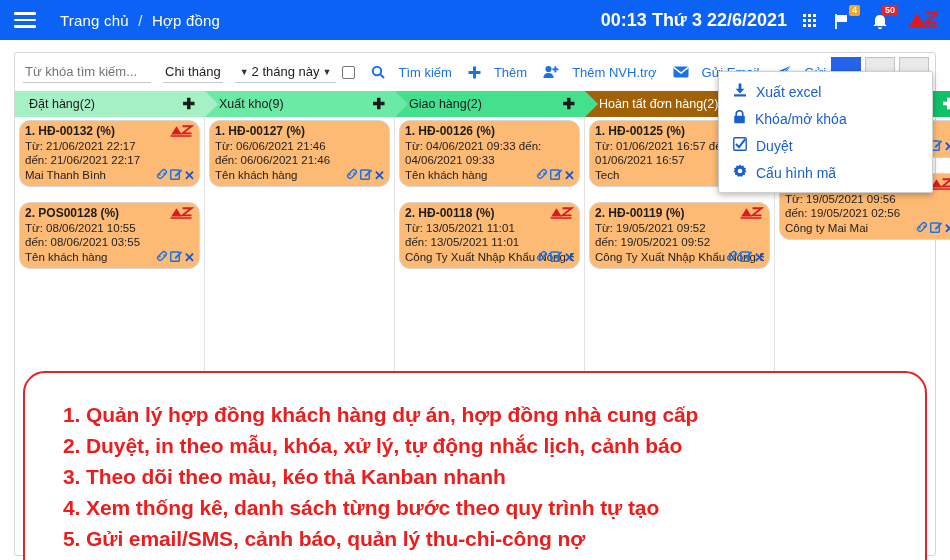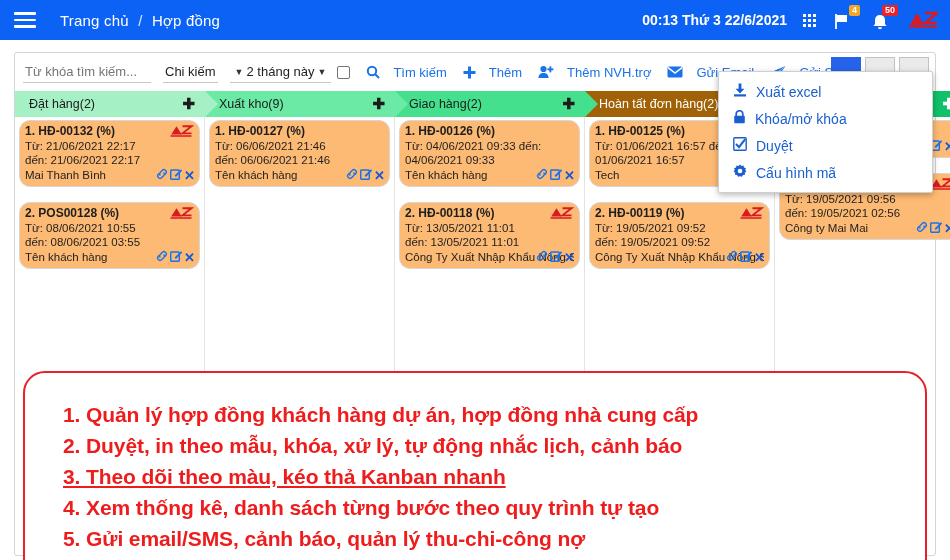"00:13 Thứ 3 22/6/2021" .clock { font-size: 14px -> 18px }
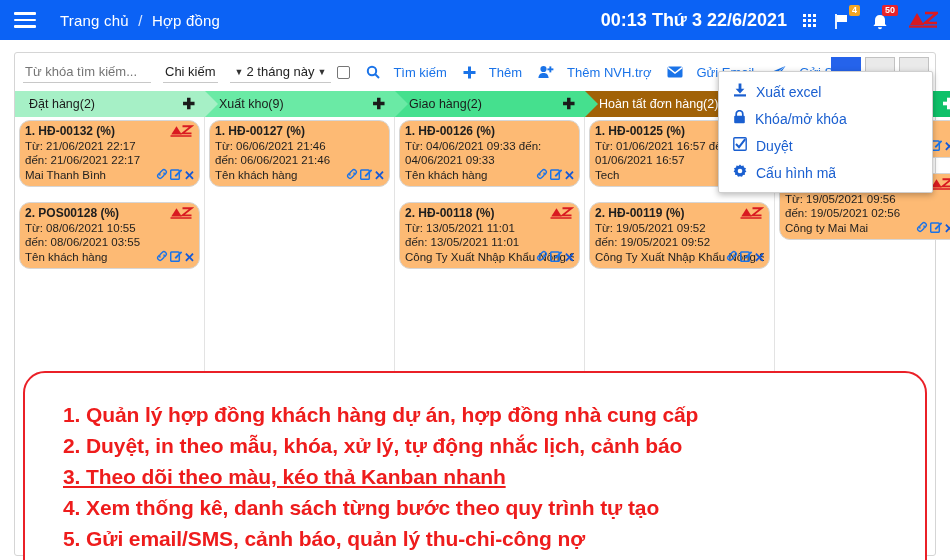"Chi kiếm" span { text: kiếm -> tháng }
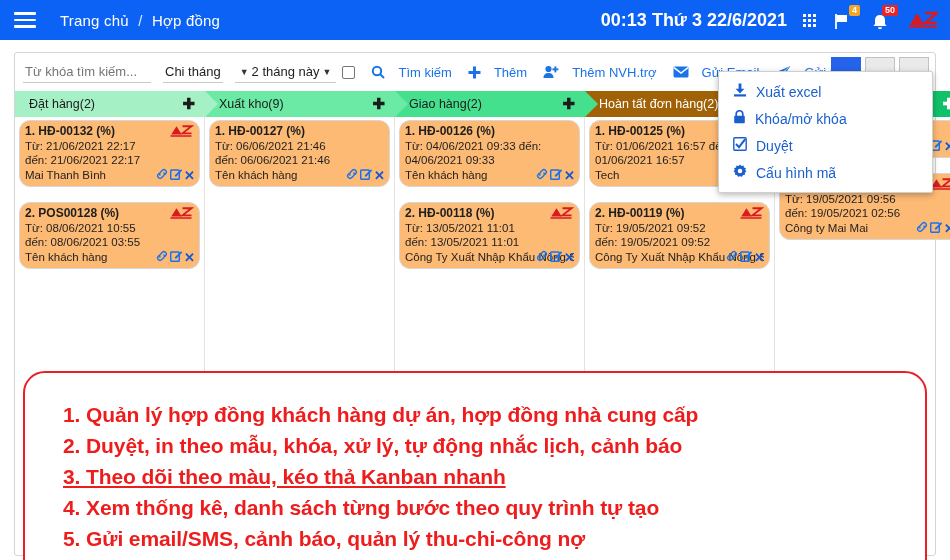"3. Theo dõi theo màu," div.annot-line { text-decoration: underline -> none }
